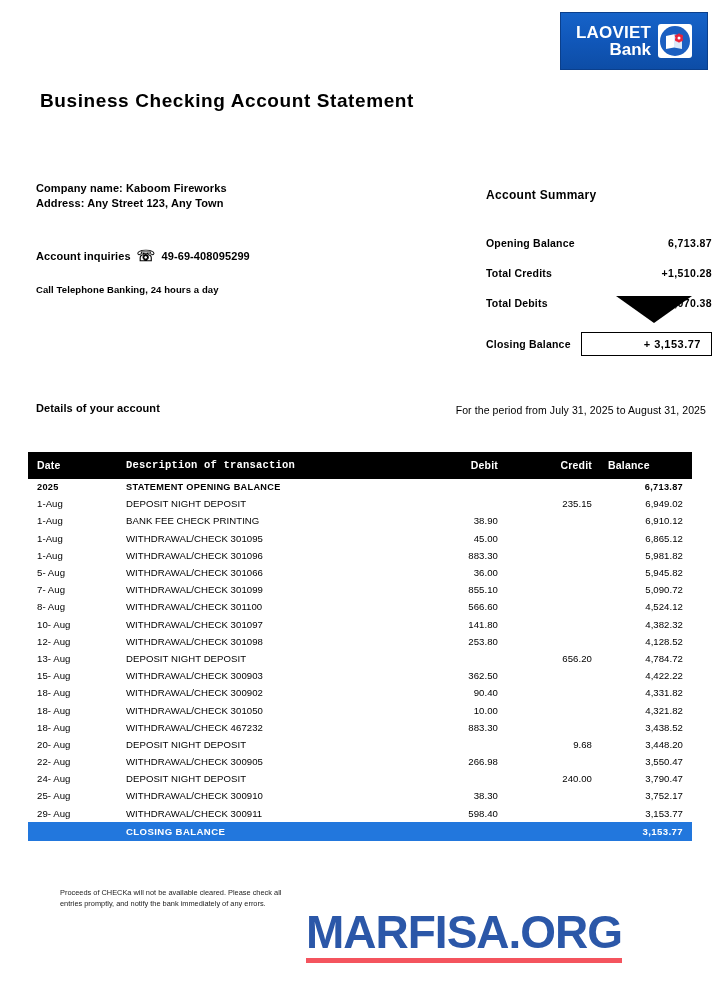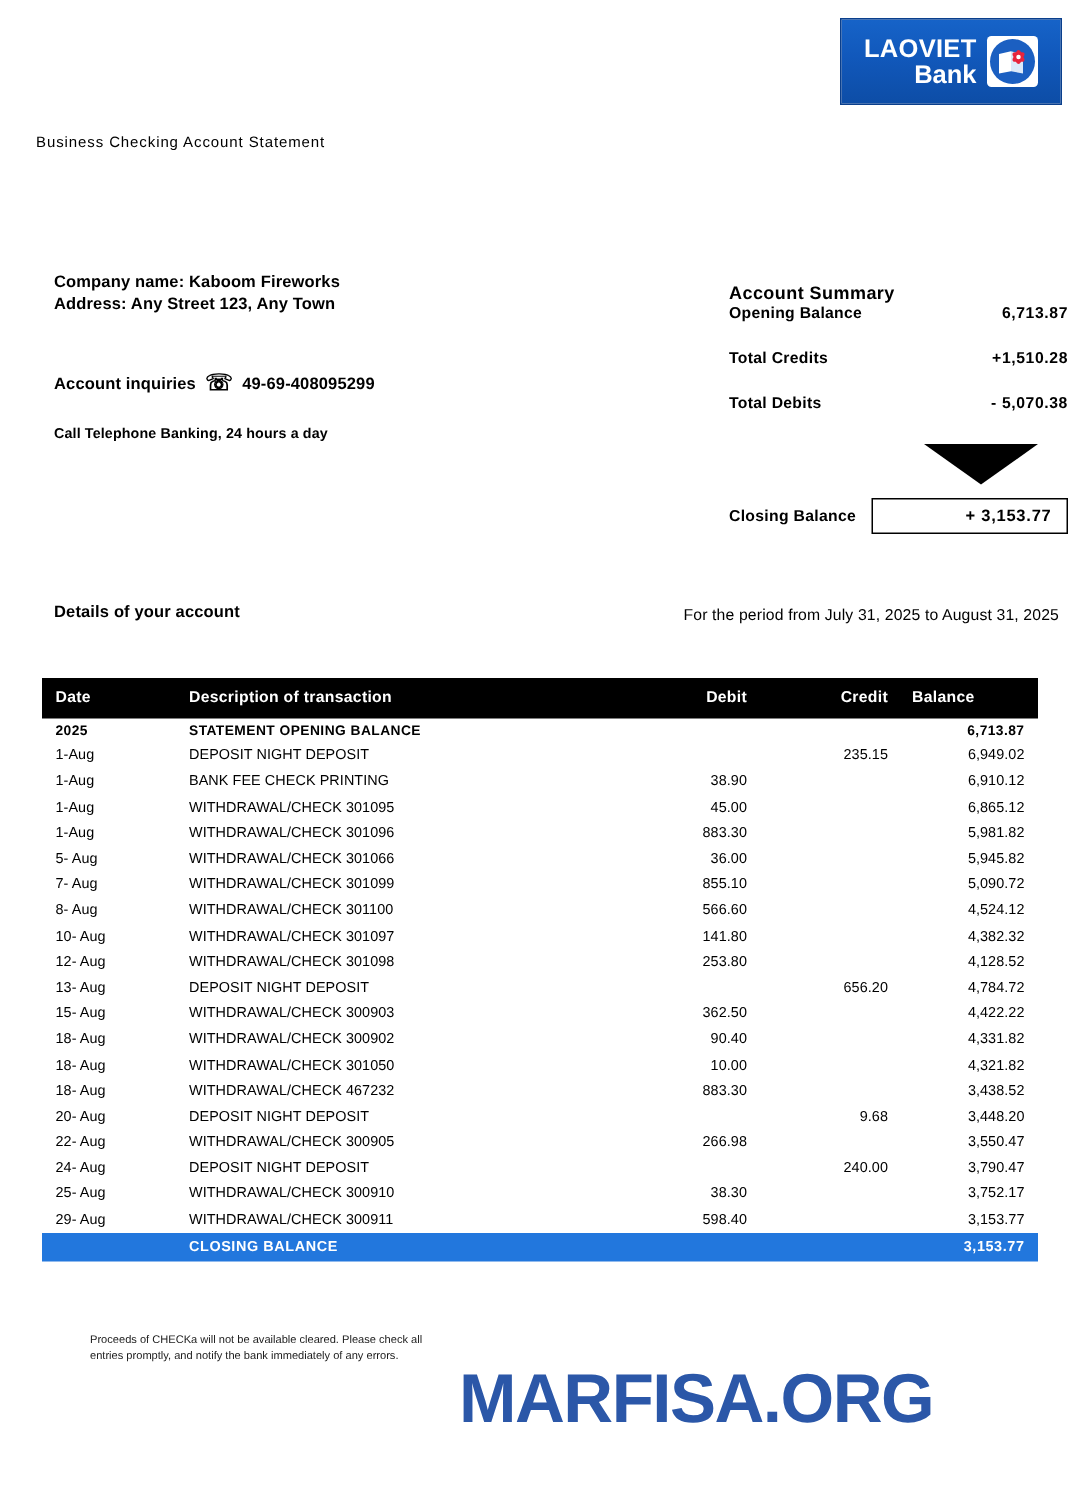"Business Checking Account Statement" .doc-title { font-size: 10px -> 19px; font-weight: normal -> bold; left: 24px -> 40px }
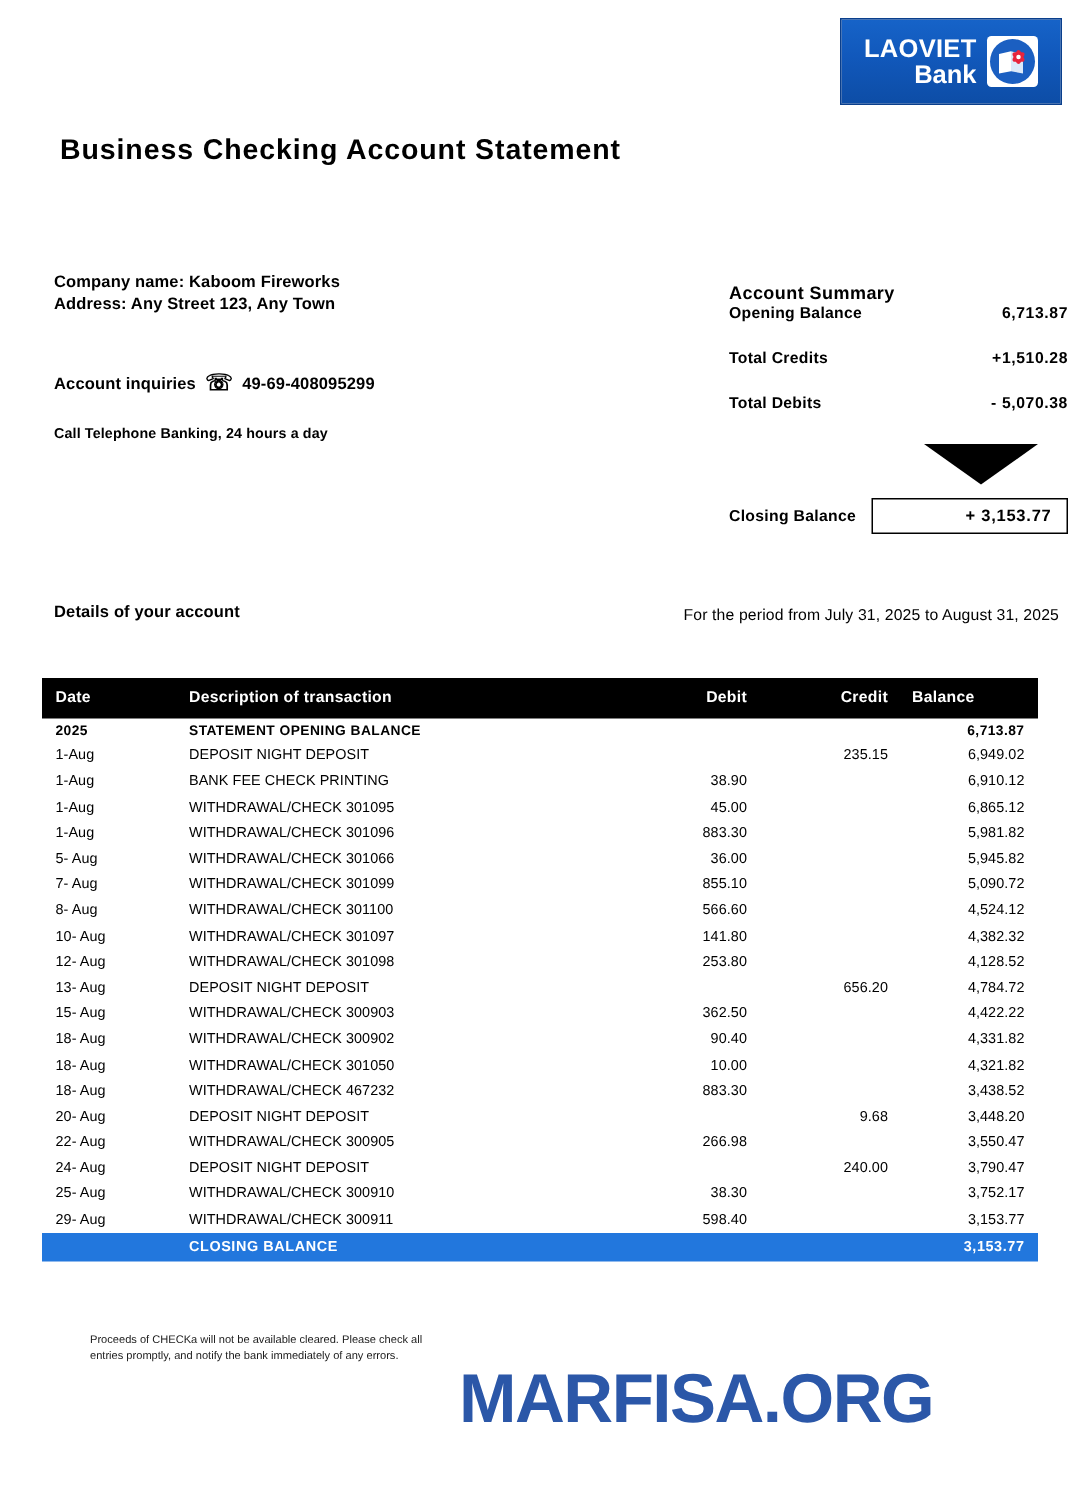"Account Summary" .summary h2 { margin-bottom: 1px -> 35px }
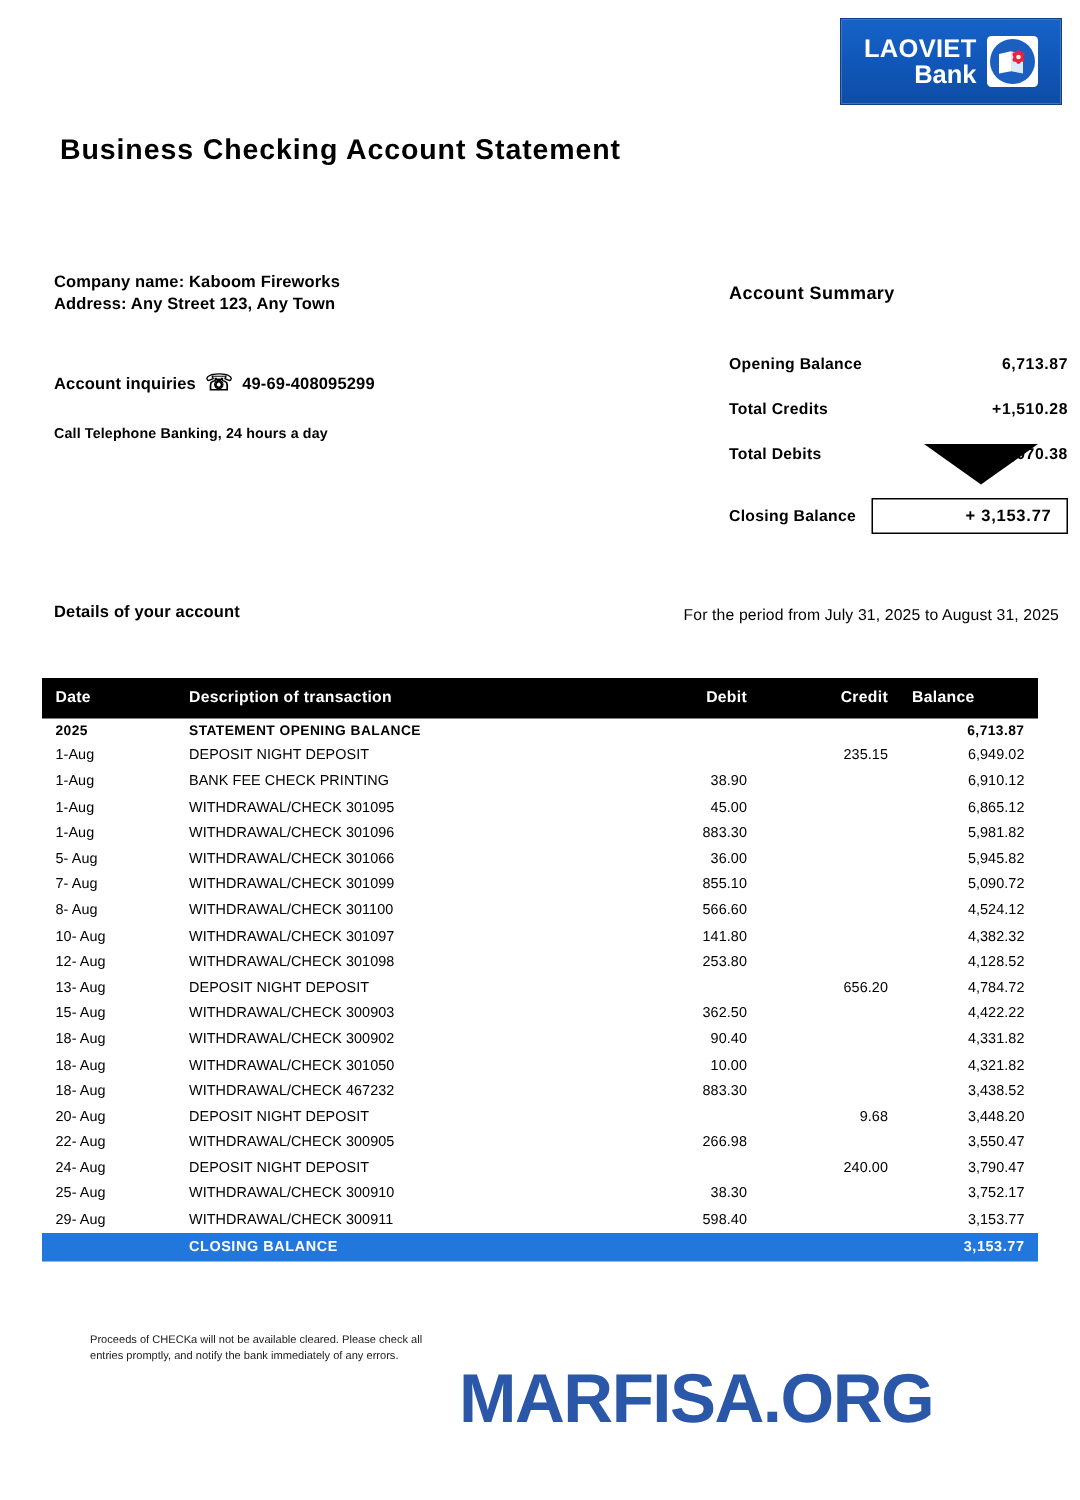"Description of transaction" .tbl thead th.c-desc { font-family: none -> Liberation Mono, monospace }
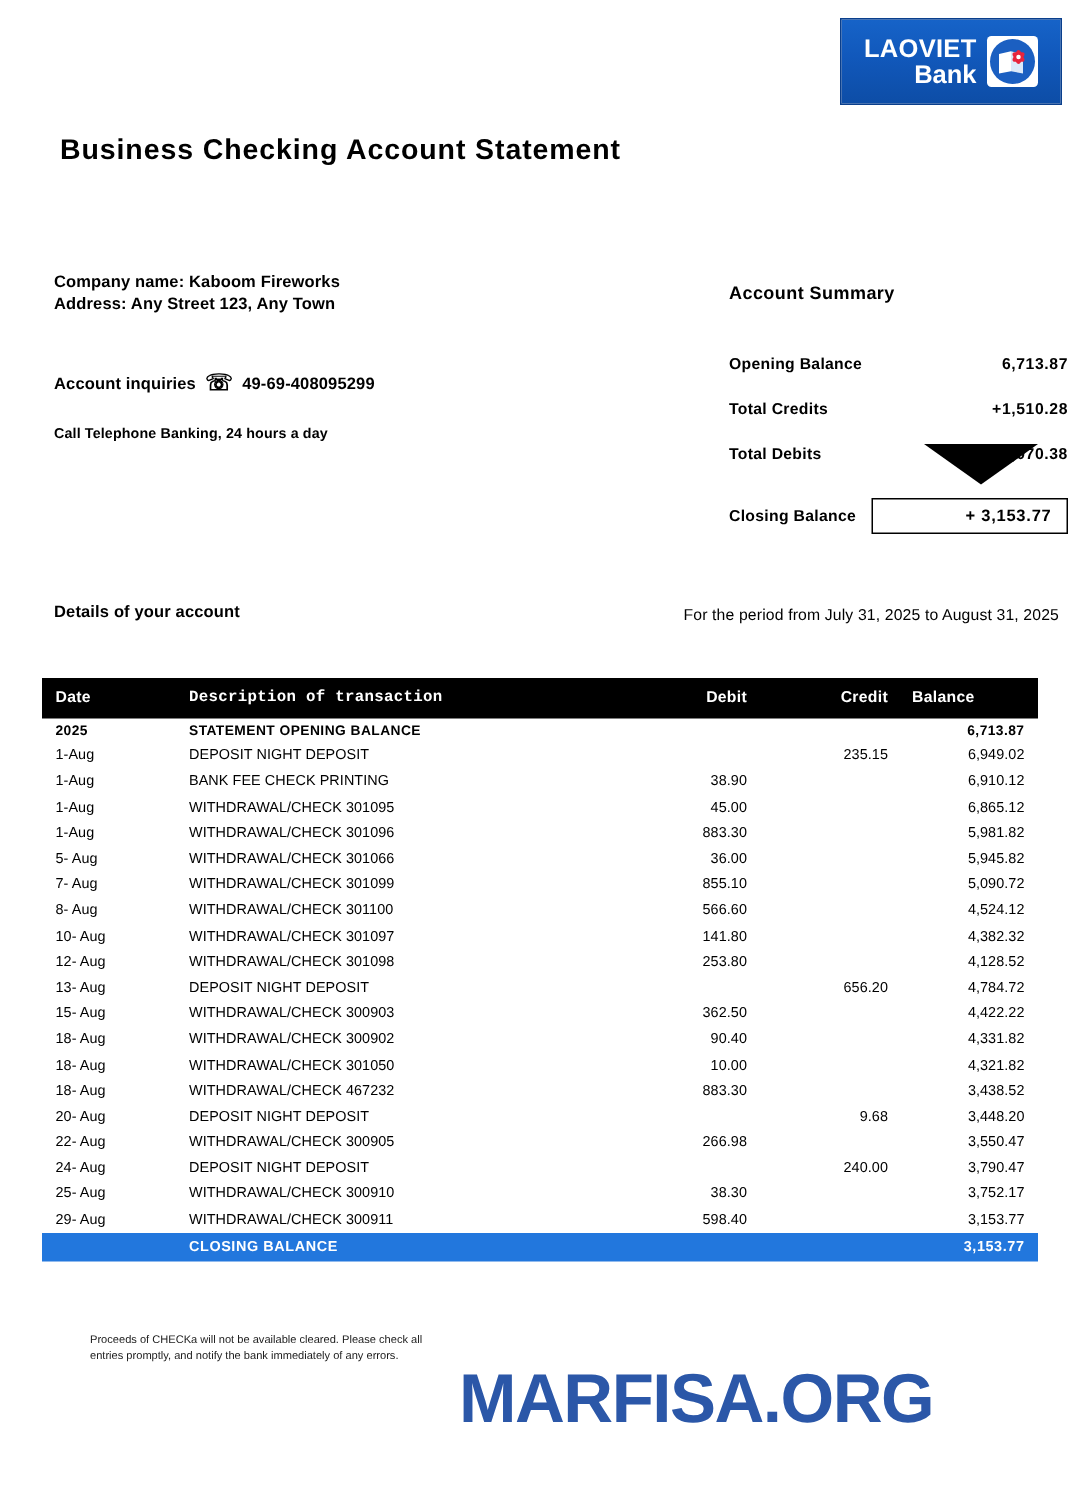"MARFISA.ORG" .watermark { flex-direction: row -> column }
